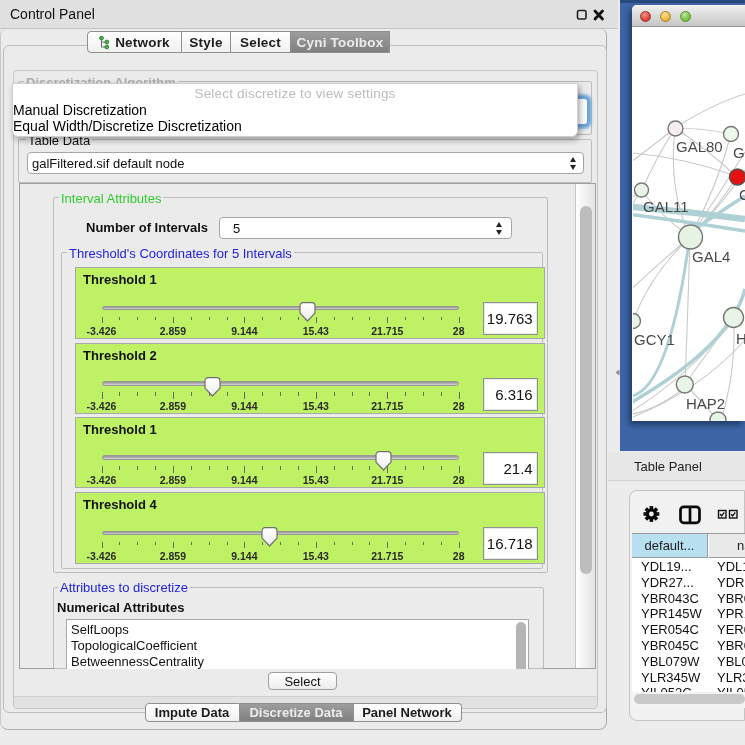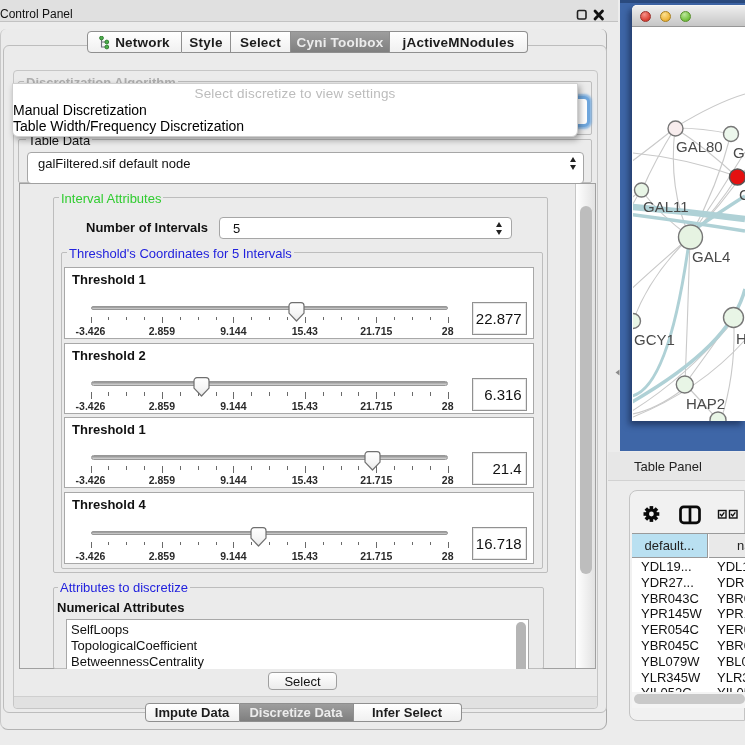"Control Panel" #cptitle { font-size: 12px -> 14px; height: 22px -> 29px; padding-left: none -> 10px }
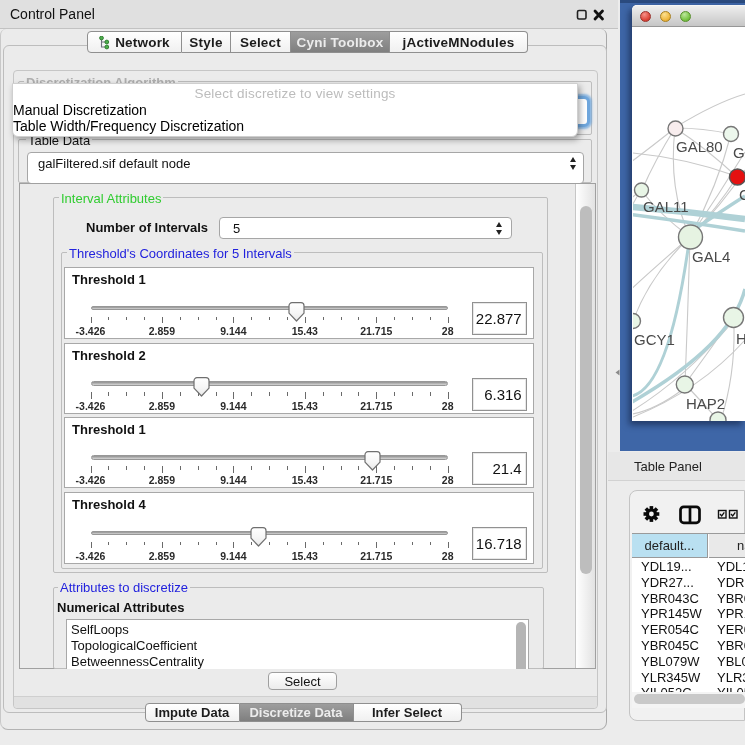"jActiveMNodules" div.tab { html: <div>jActiveMNodules</div> -> none }
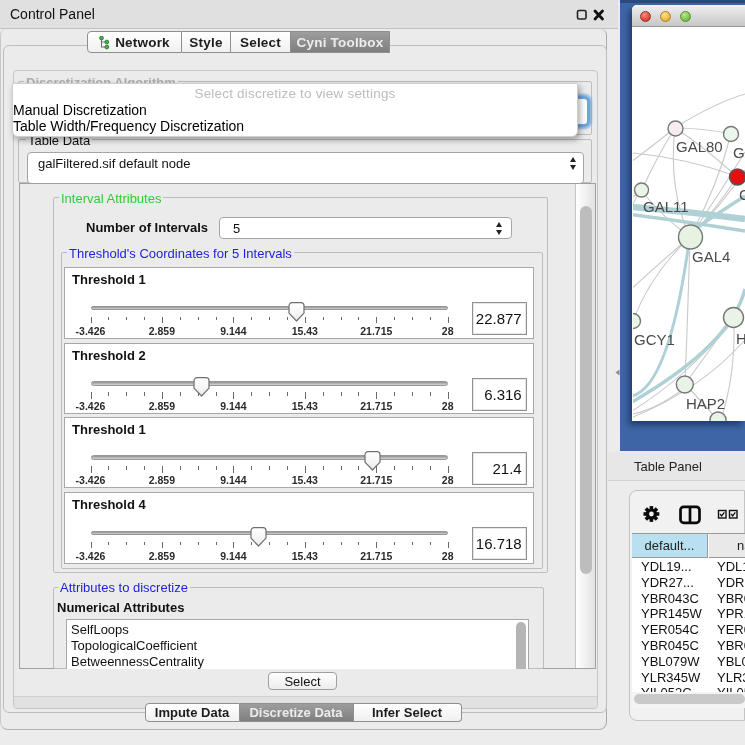"Table Width/Frequency Discretization" div.abs { text: Table Width/Frequency -> Equal Width/Discretize }
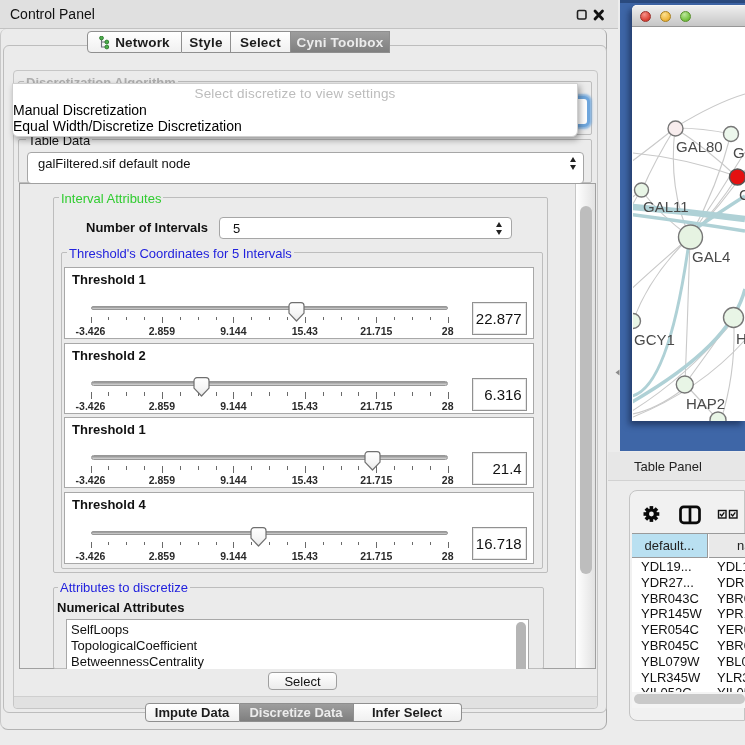"galFiltered.sif default node" div.combo { height: 32px -> 22px; padding-left: 10px -> 4px }
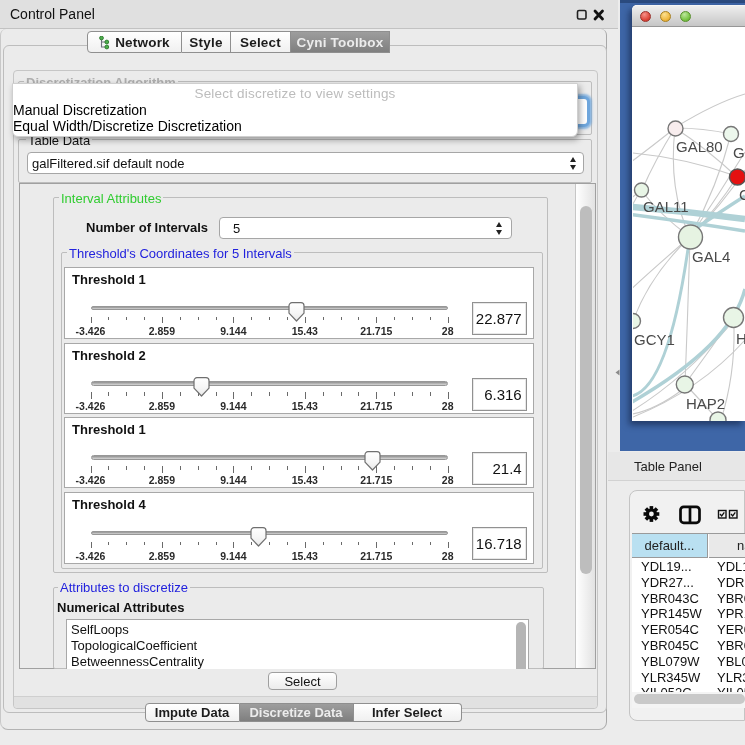"Threshold 1" .thpanel { background: #ffffff -> #bef264; left: 64px -> 75px }
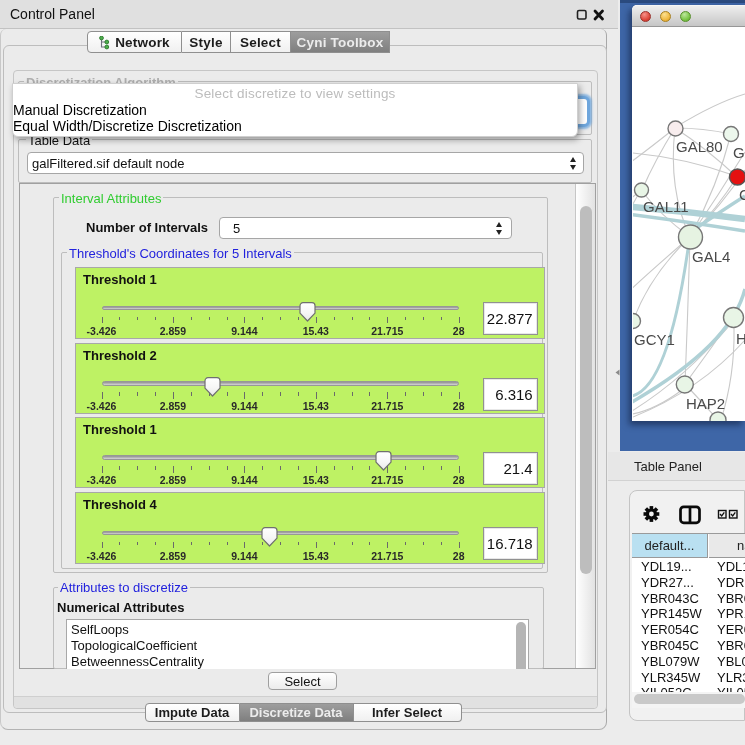"22.877" div.vbox { text: 22.877 -> 19.763 }
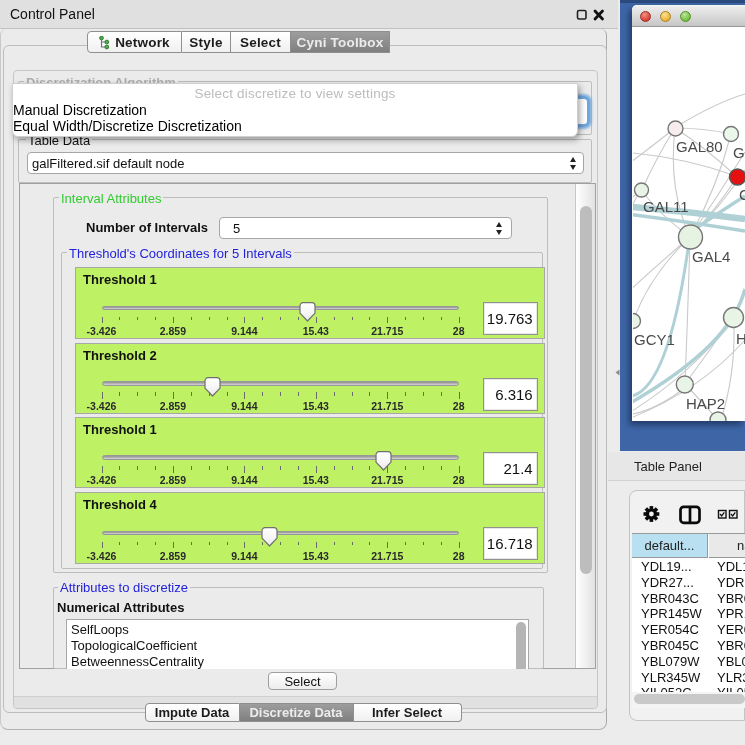"Infer Select" div.tab { text: Infer Select -> Panel Network }
